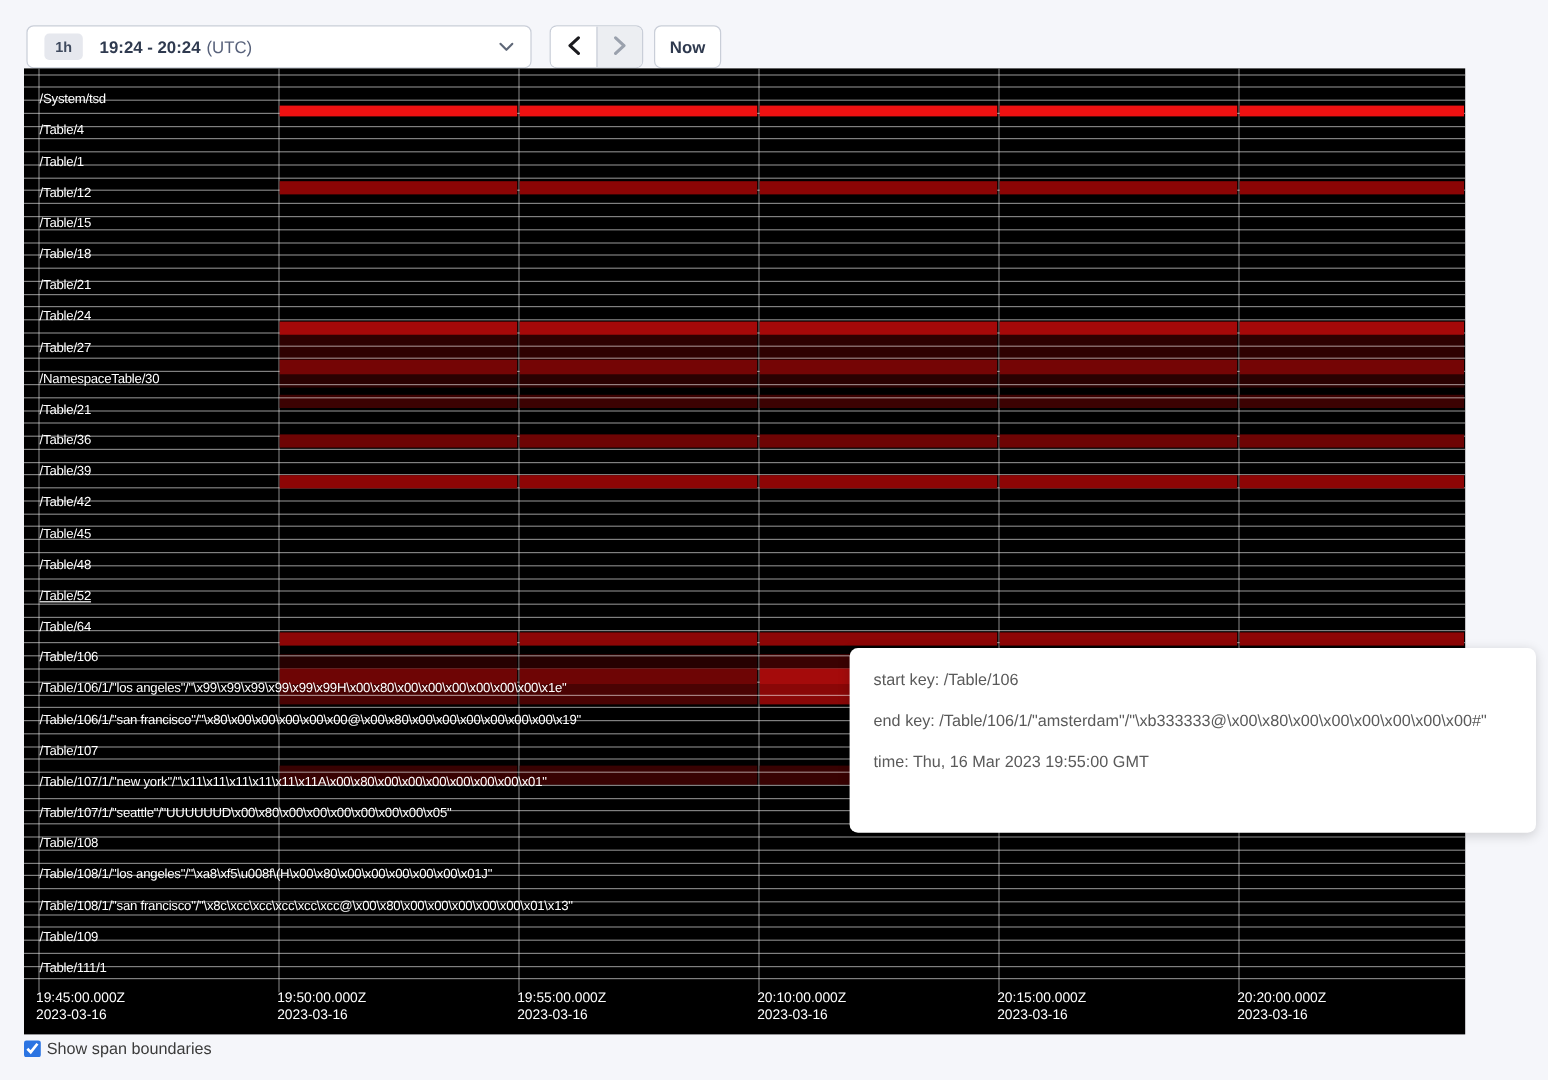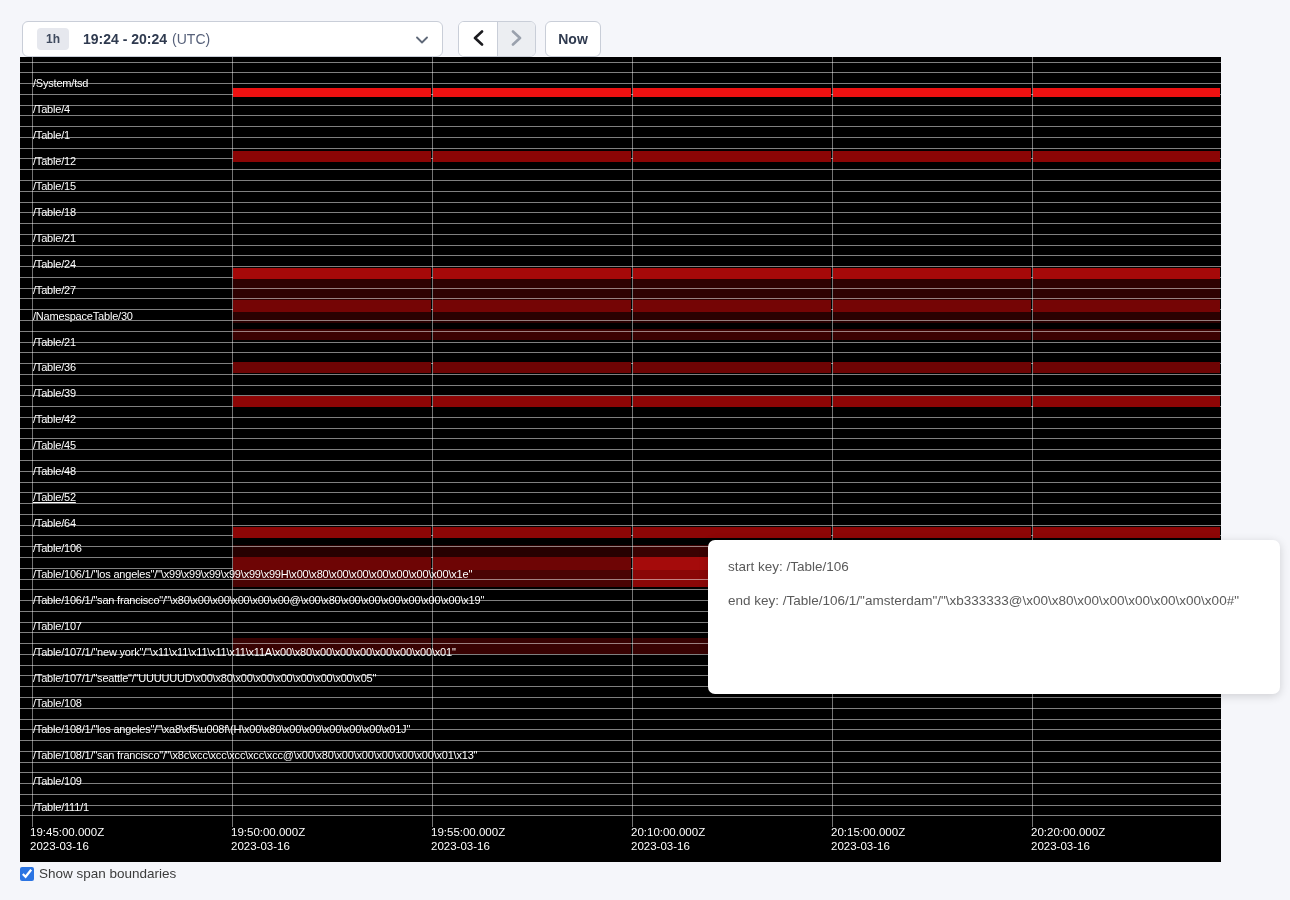"time: Thu, 16 Mar 2023" div.tline { html: none -> <div>time: Thu, 16 Mar 2023 19:55:00 GMT</div> }
